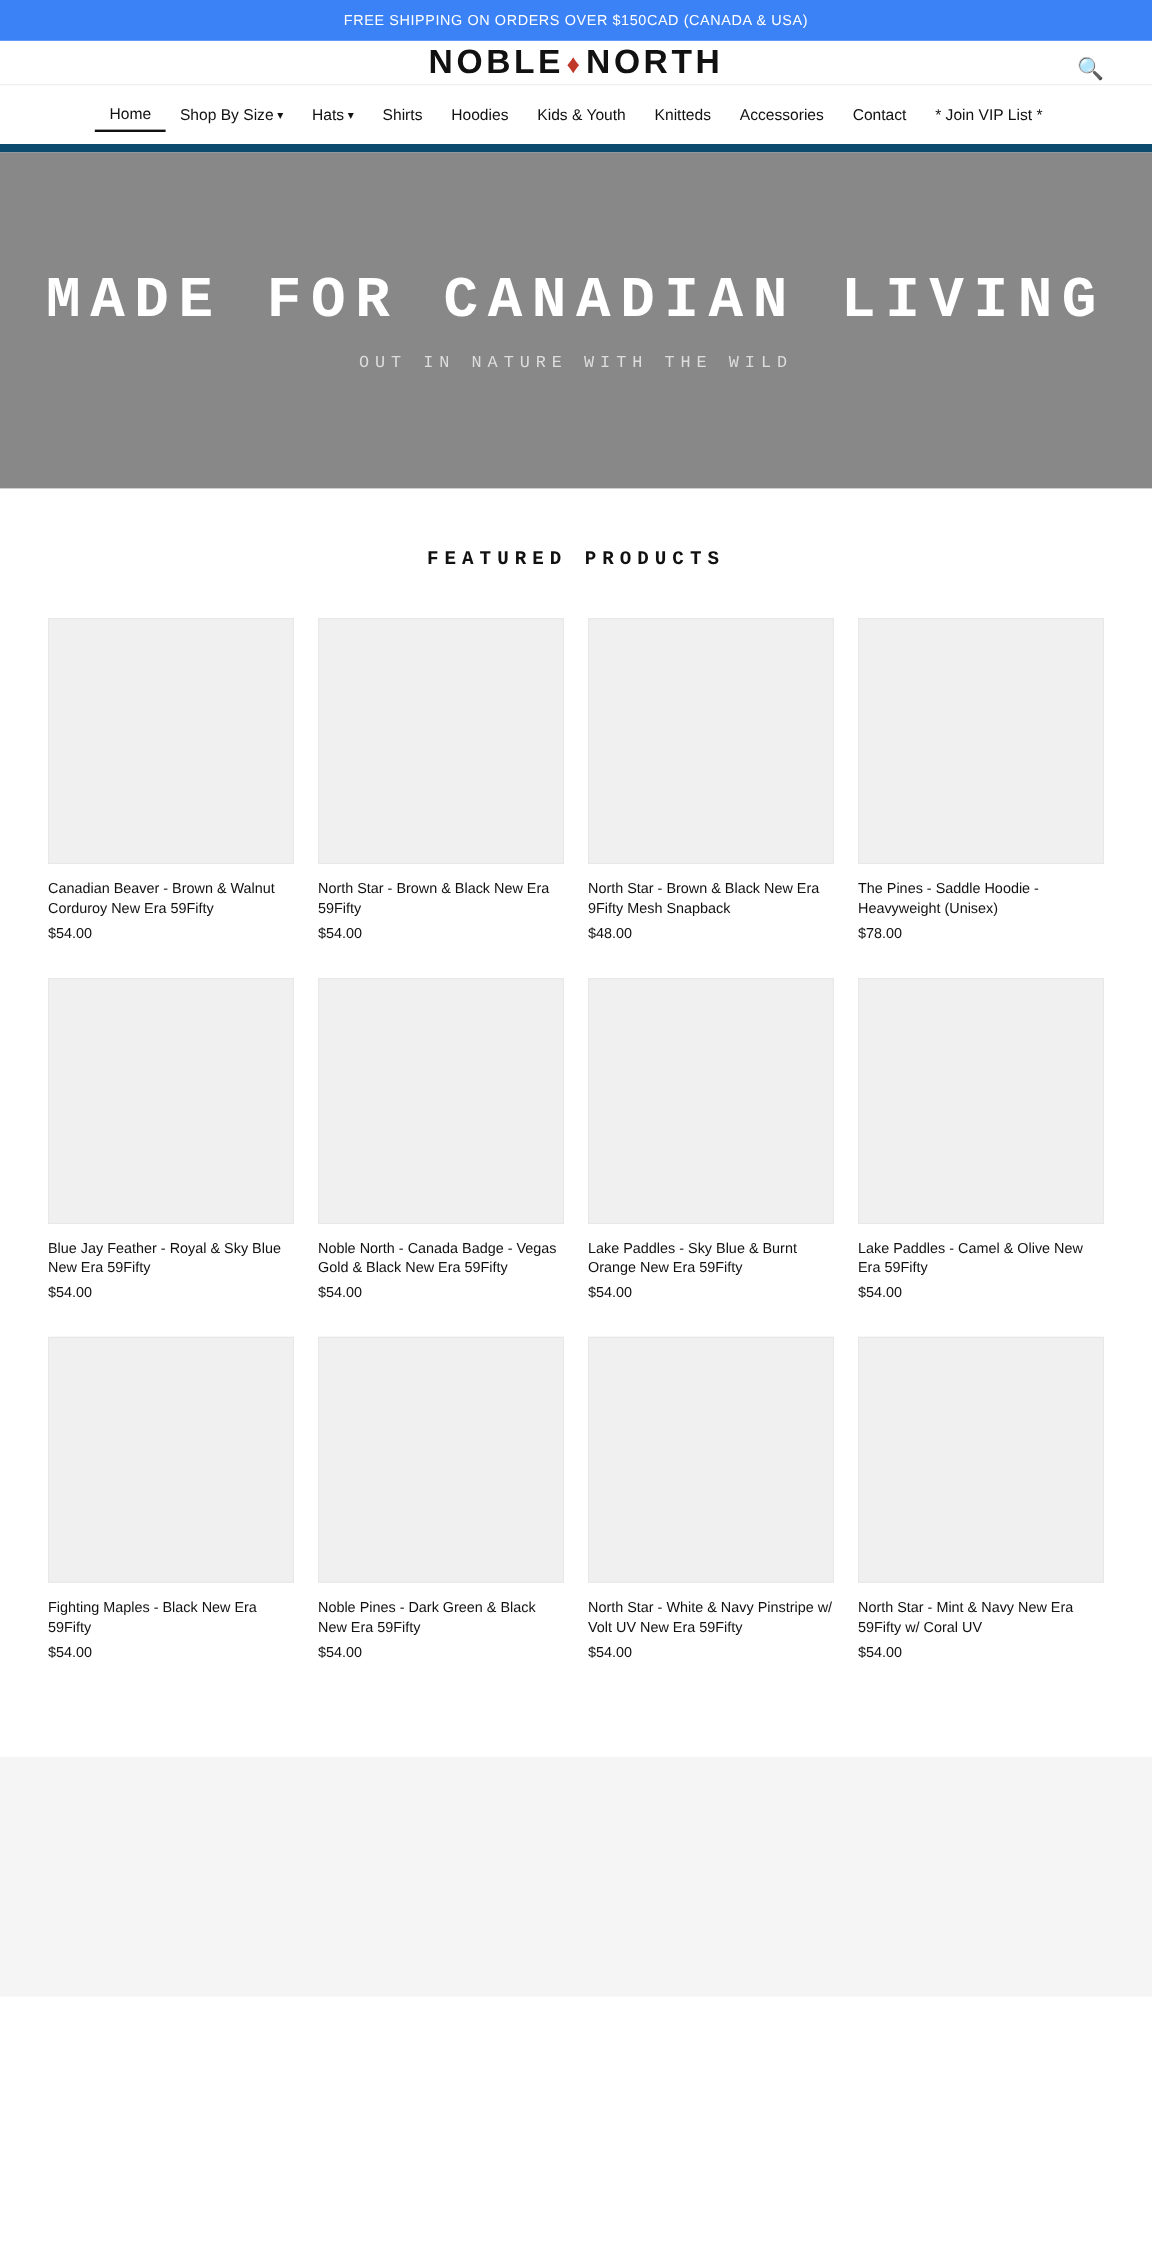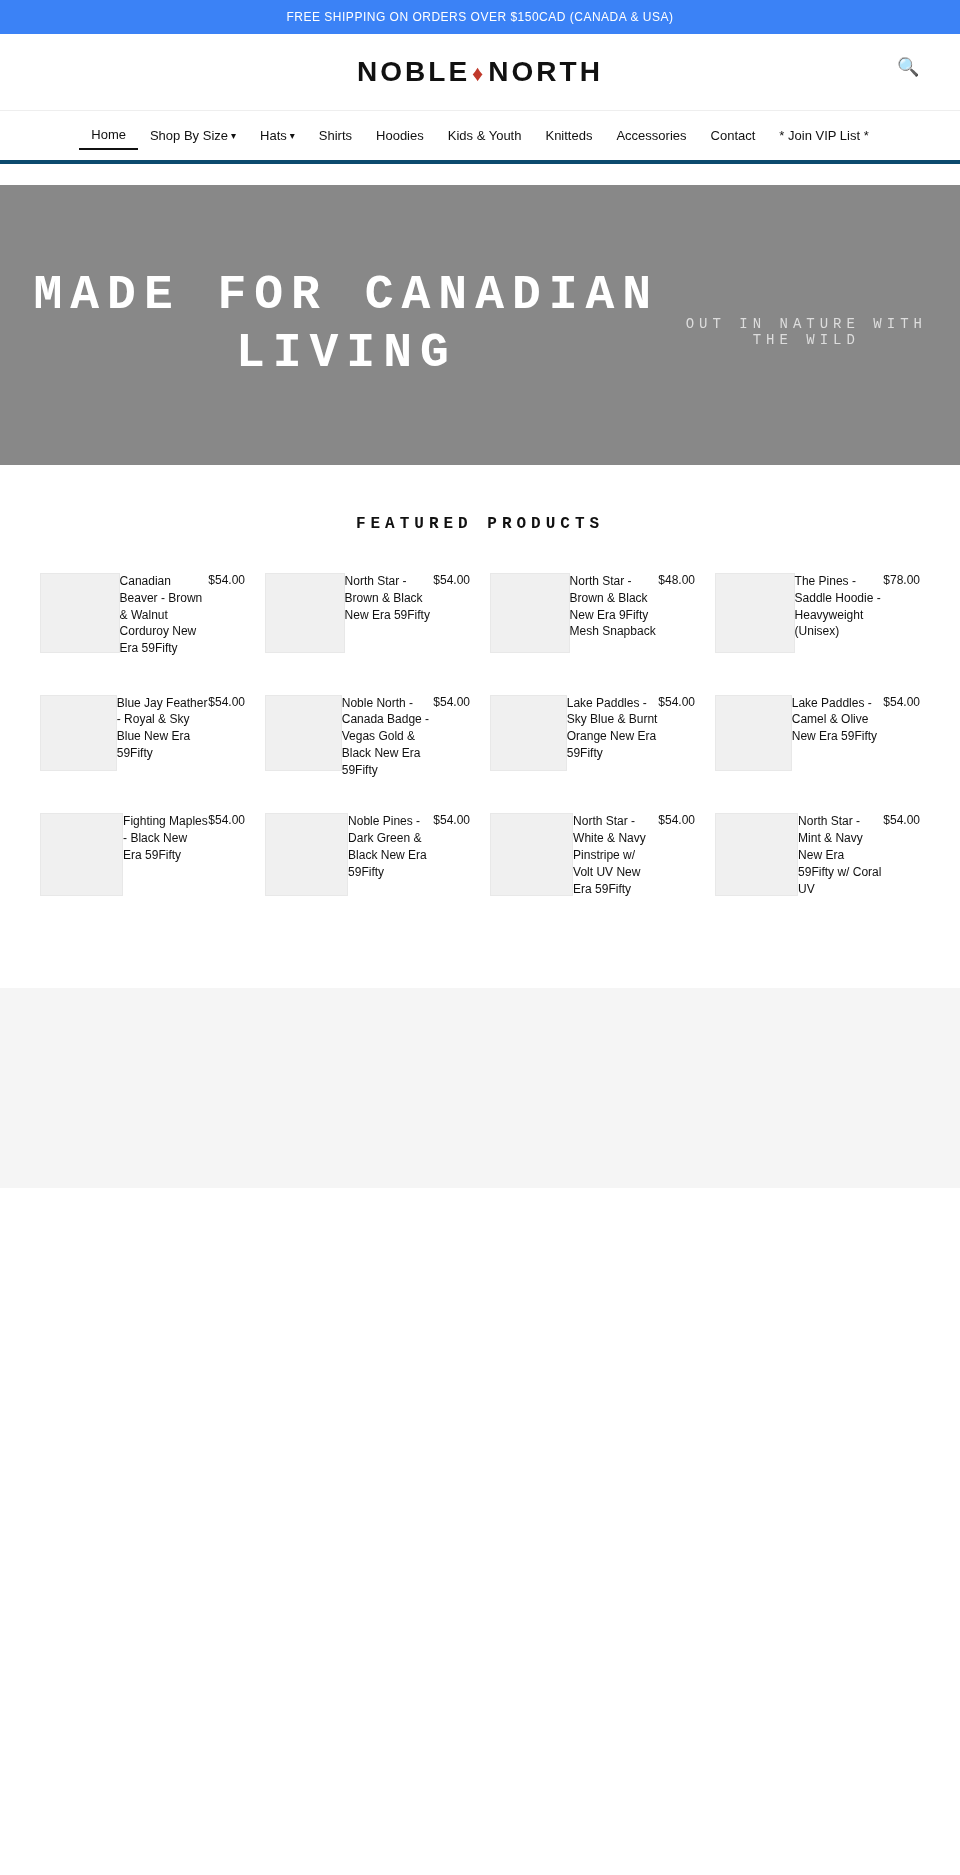"NOBLE♦NORTH" header { align-items: flex-start -> flex-end; padding: 22px 40px -> 2px 40px }
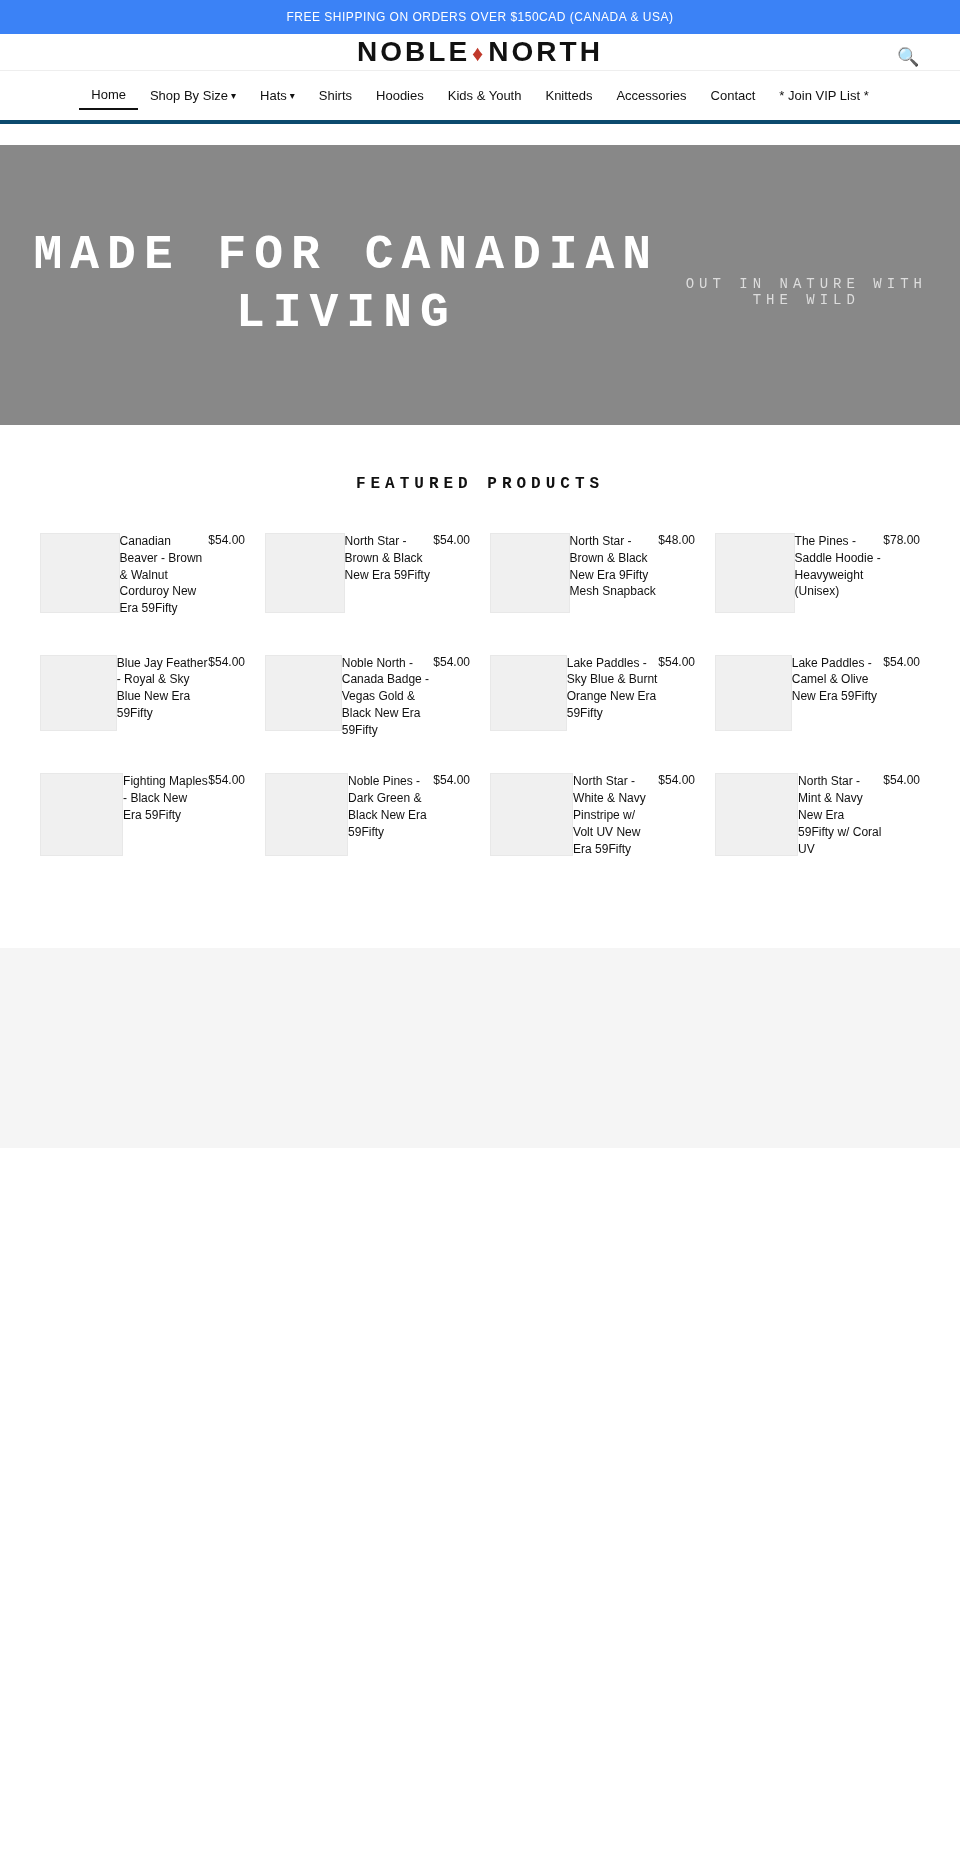"Home" nav { border-bottom: 4px solid #0c4a6e -> 7px solid #0c4a6e }
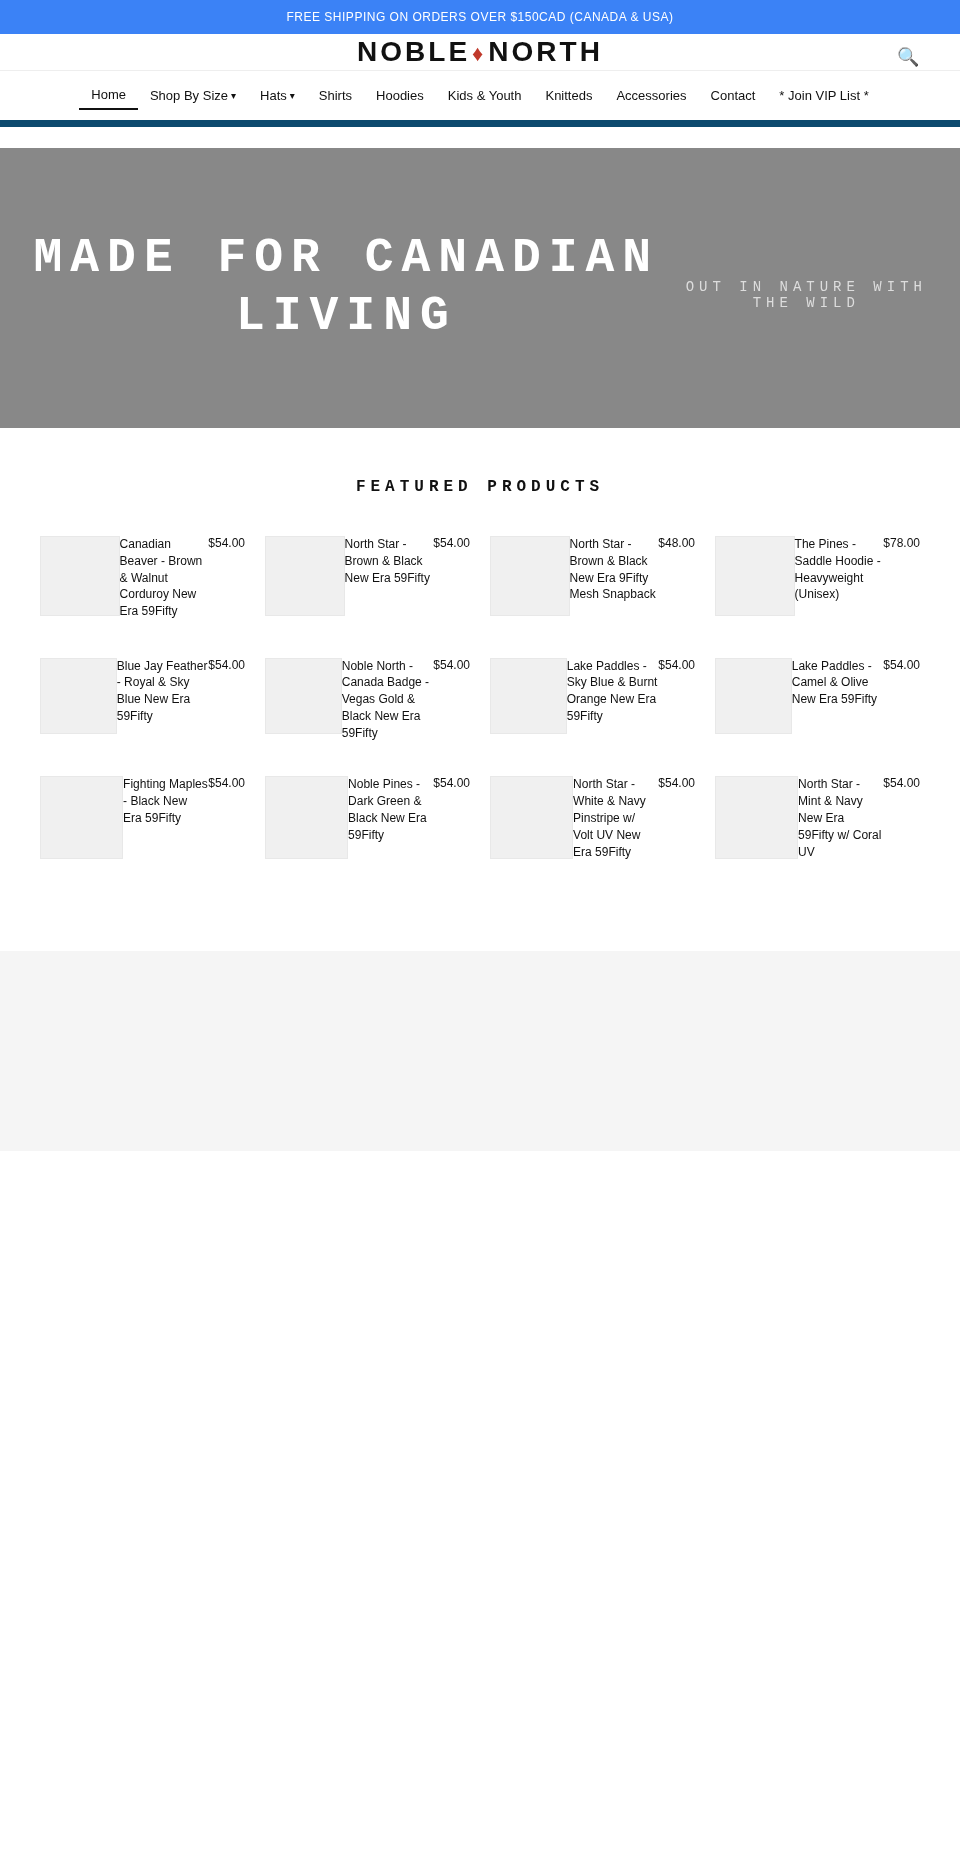"MADE FOR CANADIAN LIVING" .hero { flex-direction: none -> column; margin-top: 21px -> none }
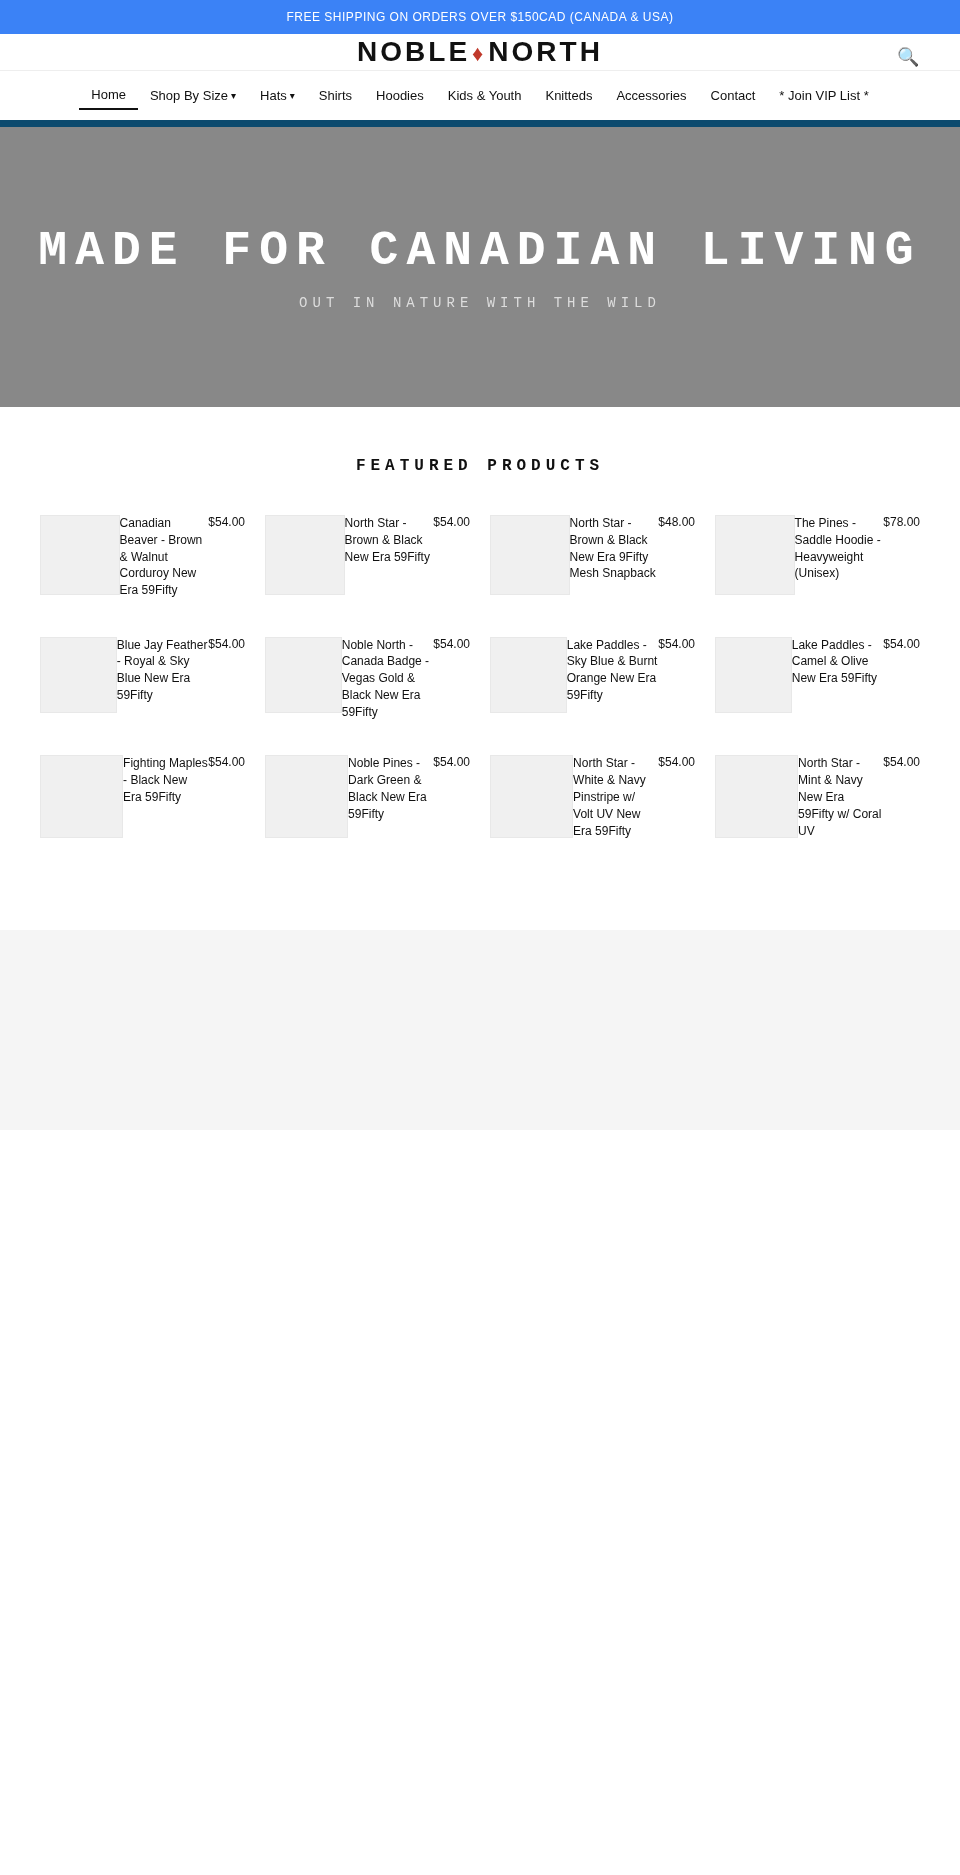"Canadian Beaver - Brown &" .product-card { flex-direction: row -> column }
